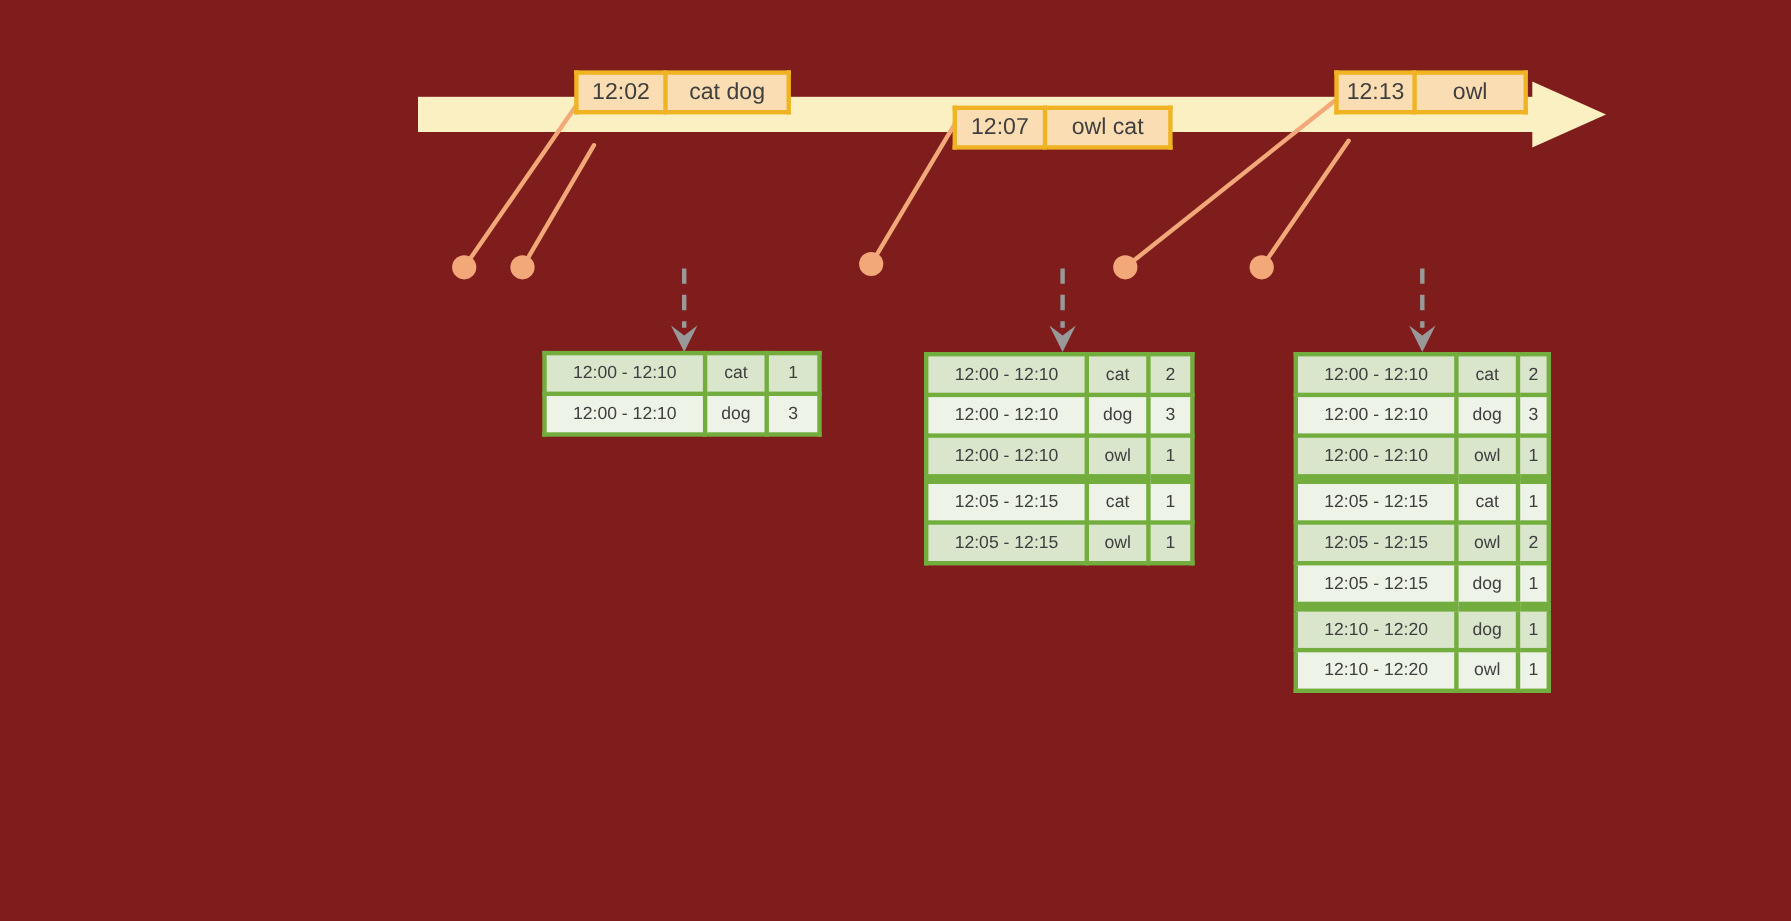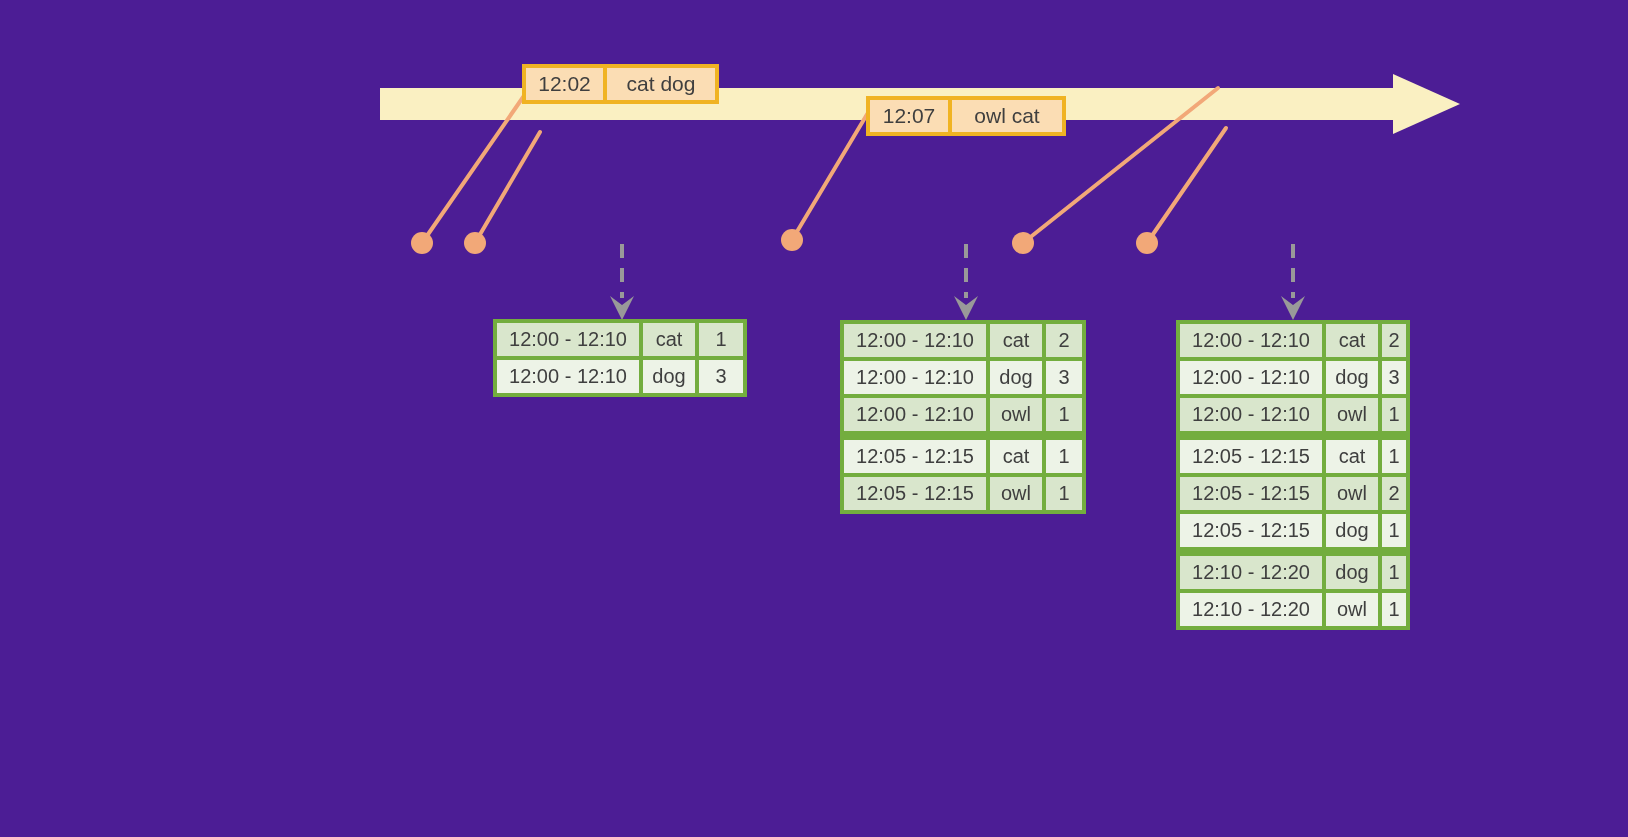"12:02" .canvas { background: #4c1d95 -> #7f1d1d }
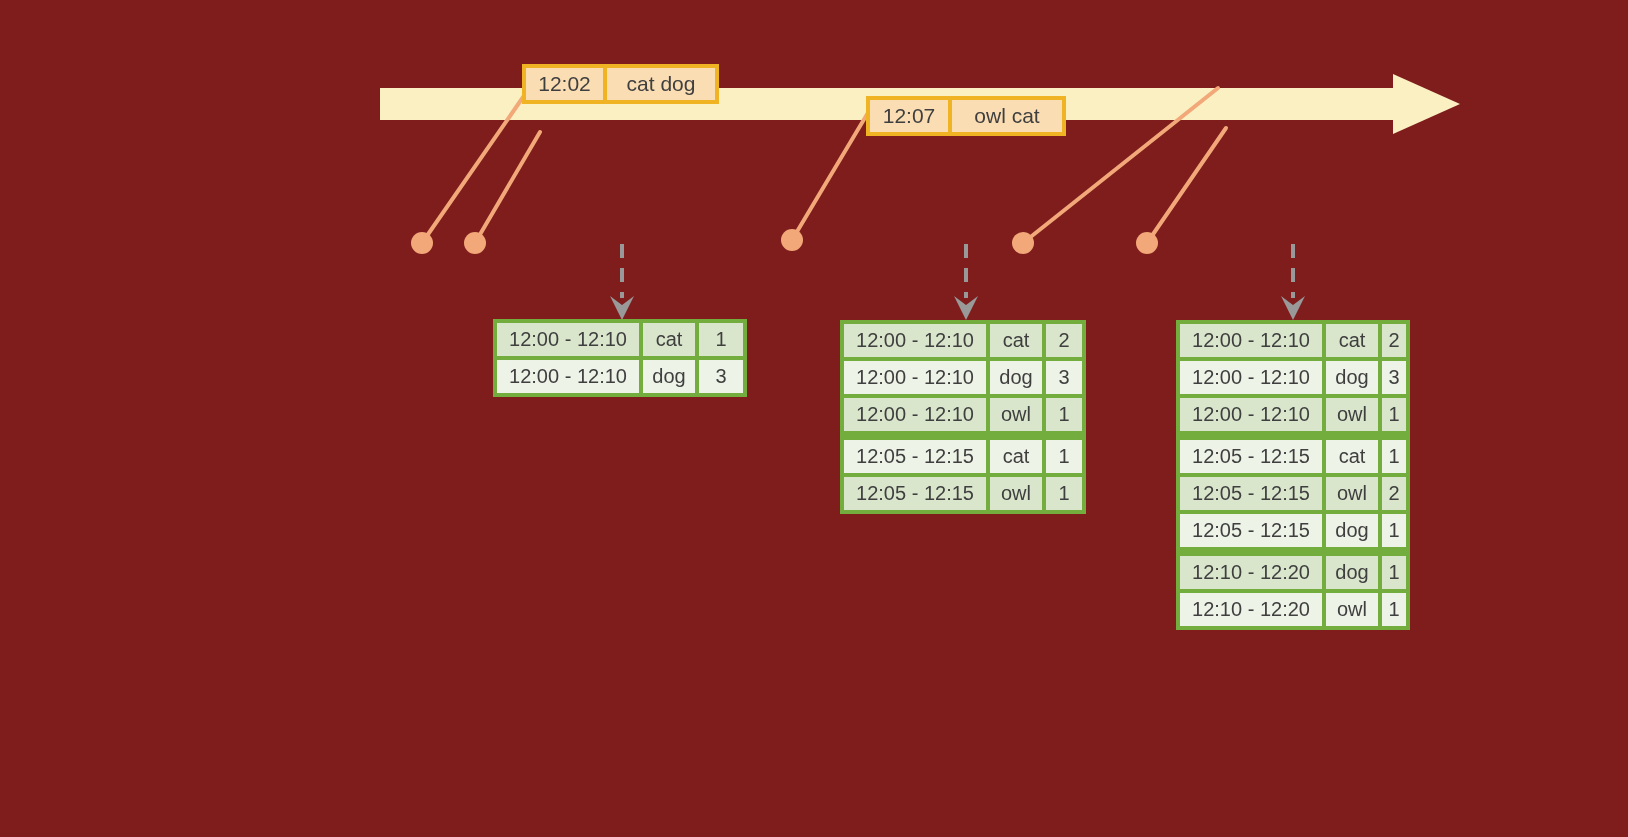"12:13" tr { html: none -> <tr> <td>12:13</td> <td>owl</td> </tr> }
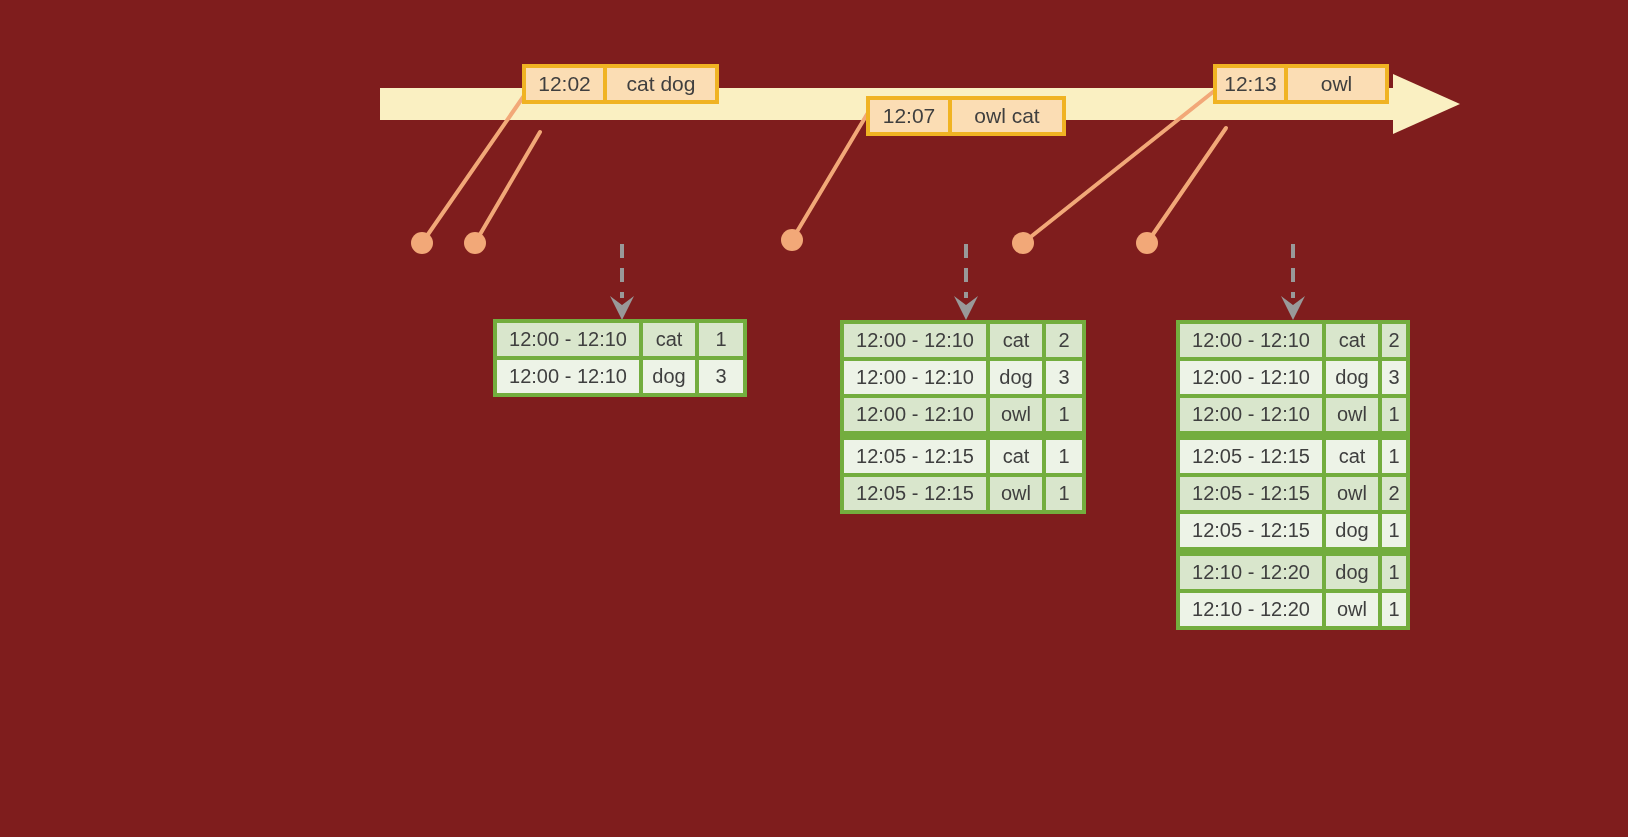"12:00 - 12:10" .result td { font-size: 20px -> 16px }
